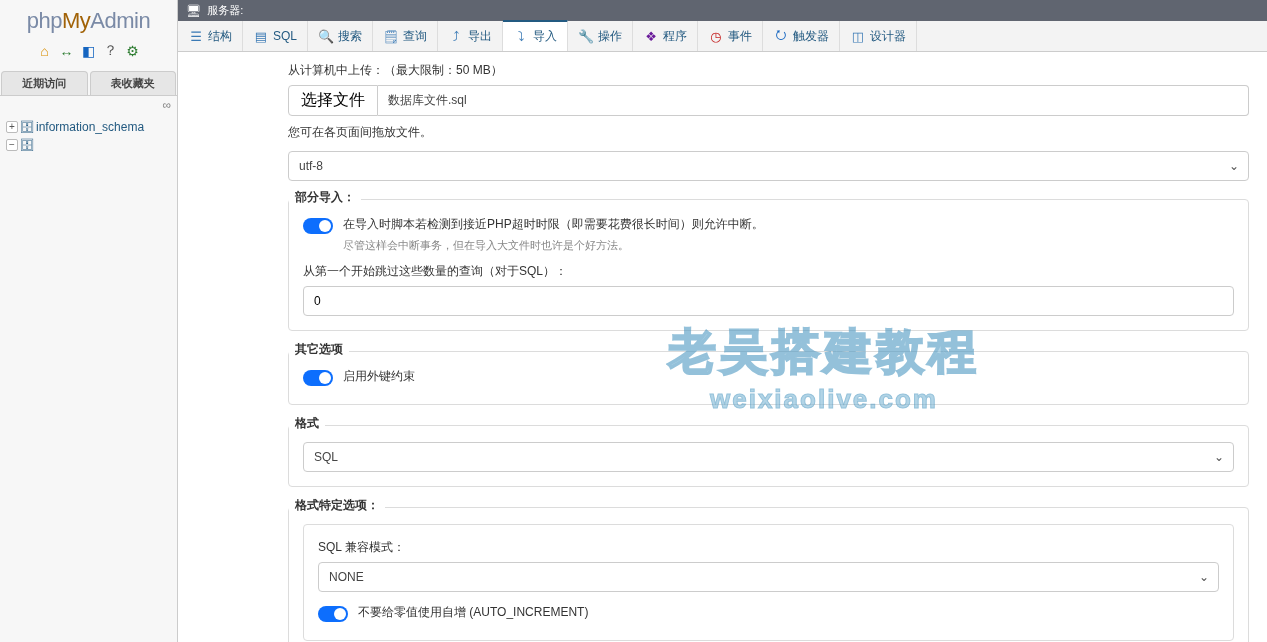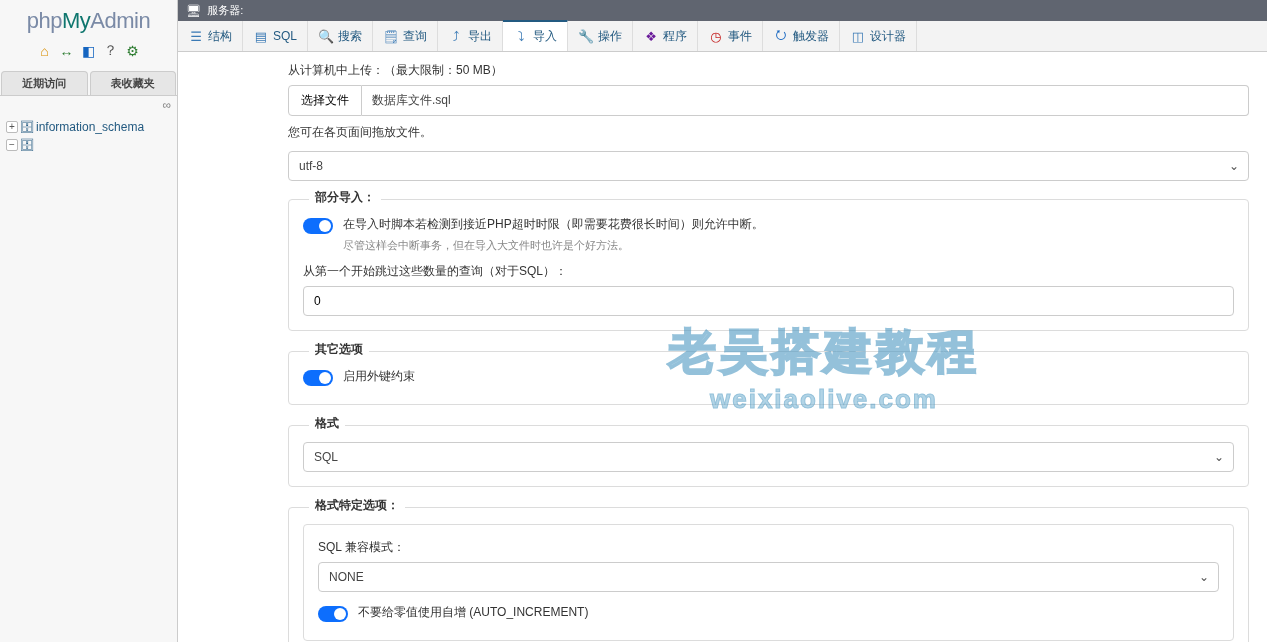"My" .logo-my { color: #0f766e -> #a16207 }
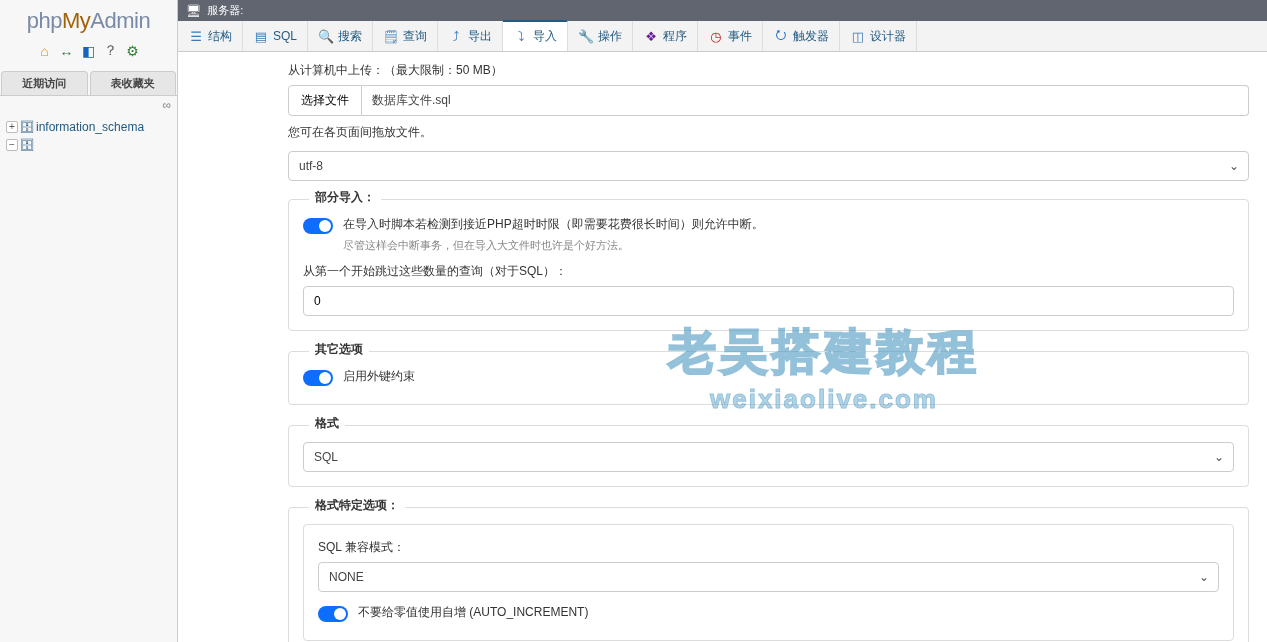"选择文件" .file-btn { font-size: 12px -> 16px }
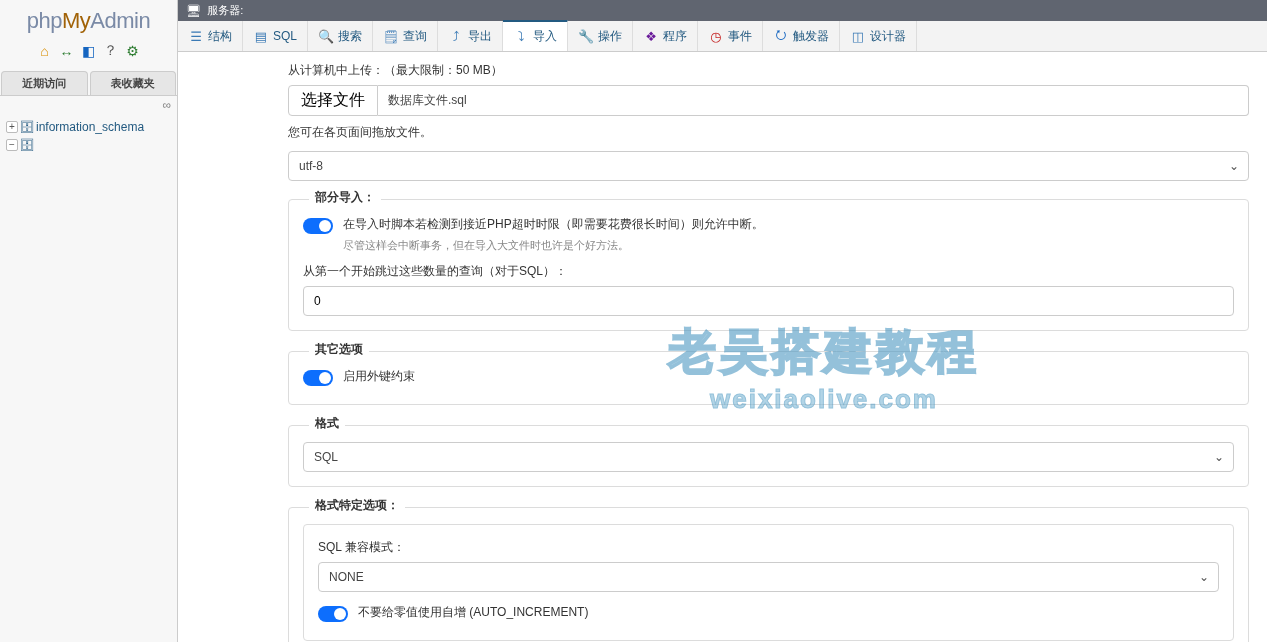"部分导入：" .legend { left: 20px -> 0 }
